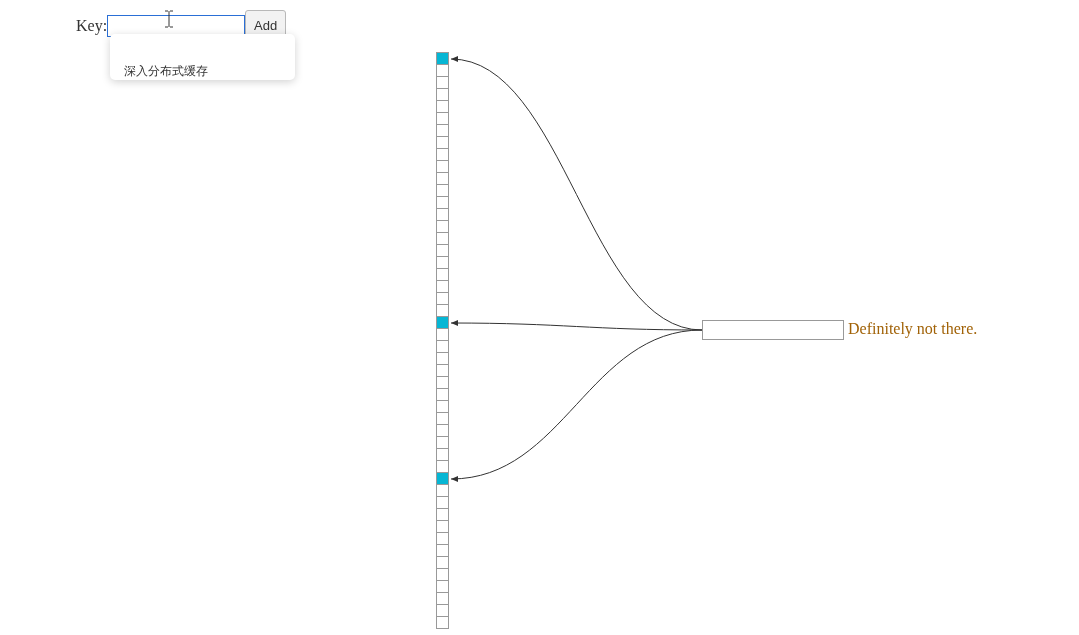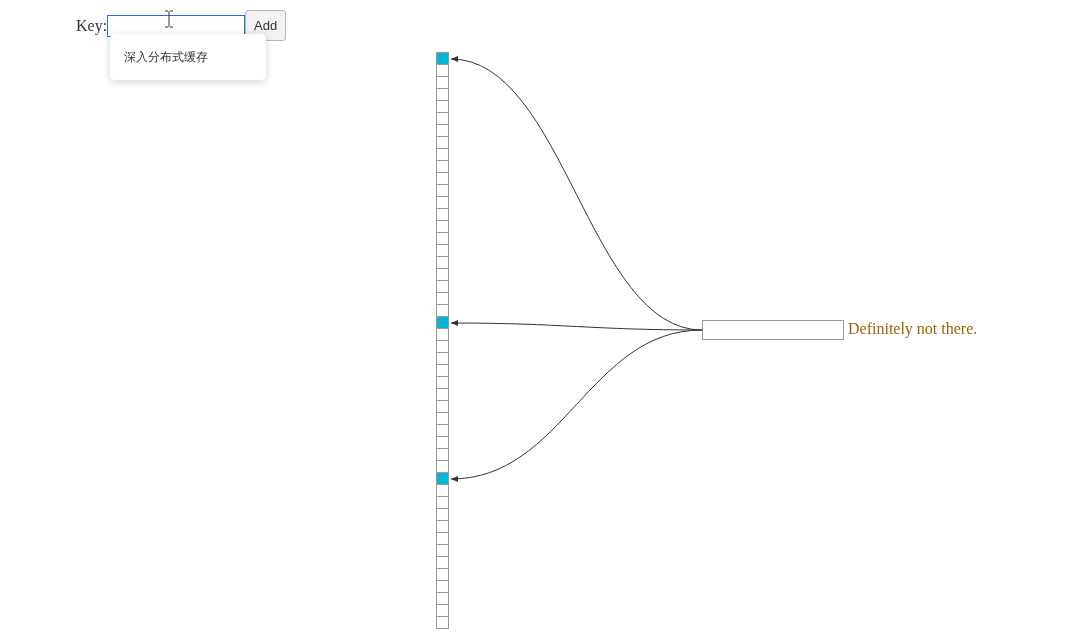"深入分布式缓存" .autocomplete-box { align-items: center -> flex-end; width: 156px -> 185px }
